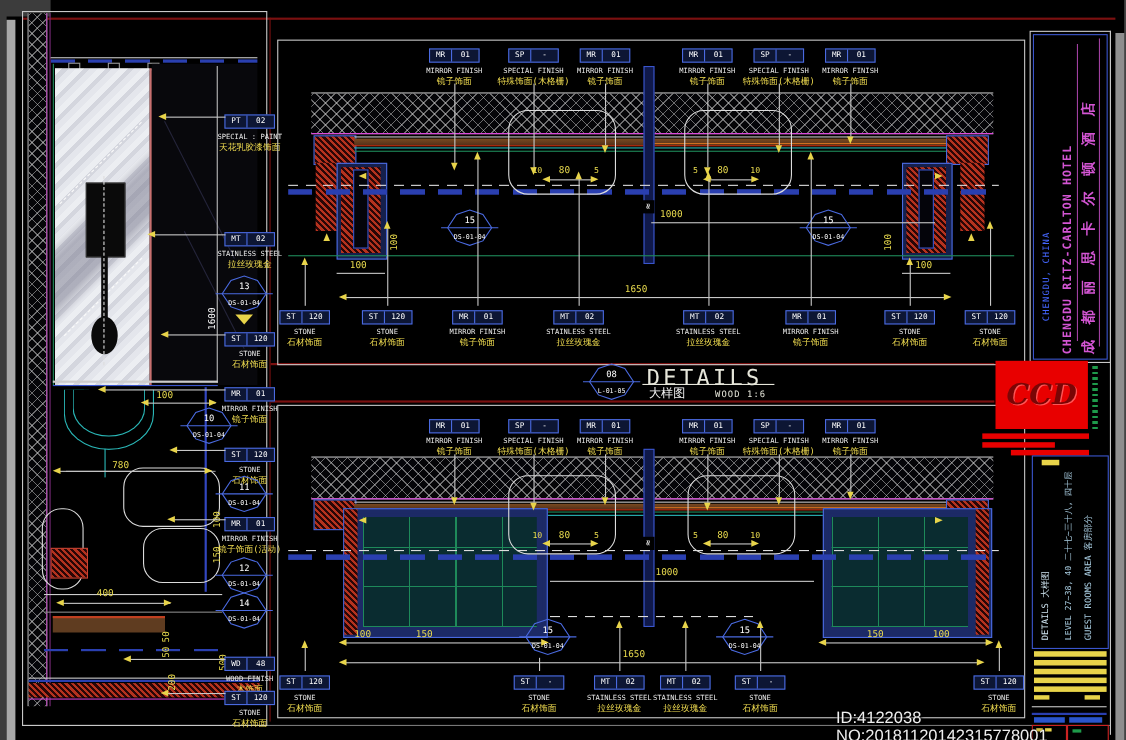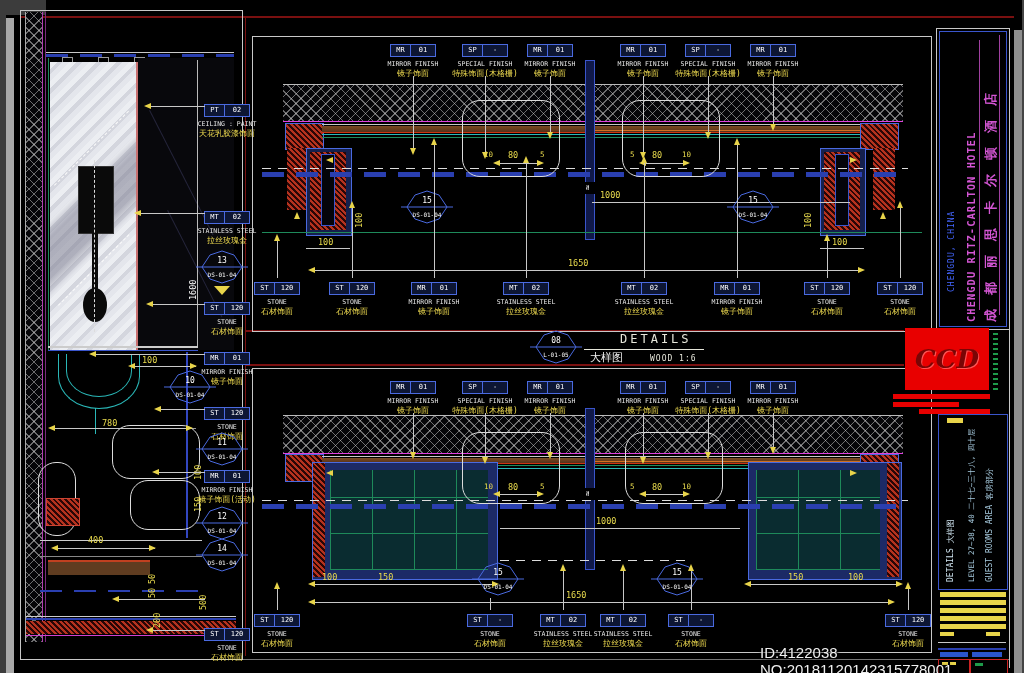"CEILING : PAINT" div.ten { text: CEILING -> SPECIAL }
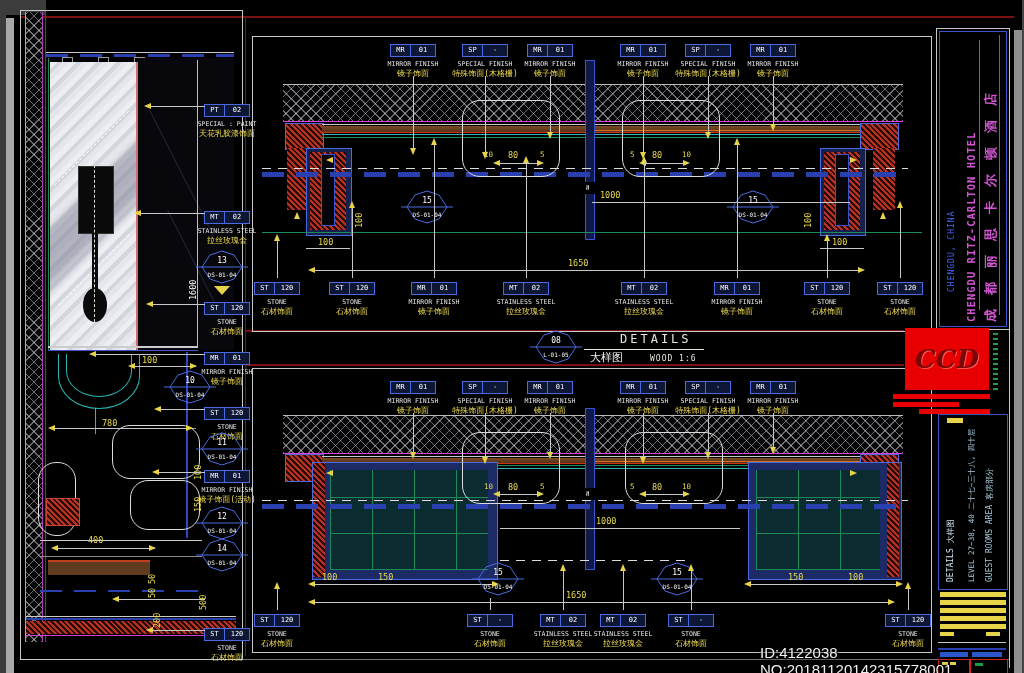"DETAILS" span.abs { font-size: 12px -> 20px; margin-left: 32px -> none }
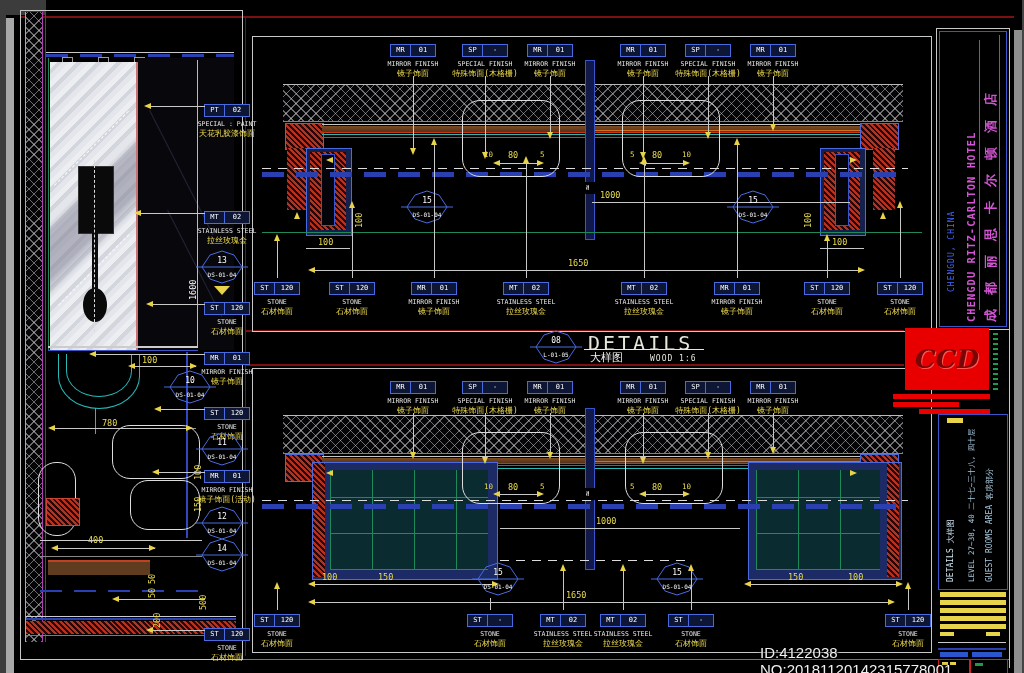"WD" div.tag { html: none -> <div> <div> <span>WD</span> <span>48</span> </div> <div>WOOD FINISH</div> <div>木饰面</div> </div> }
